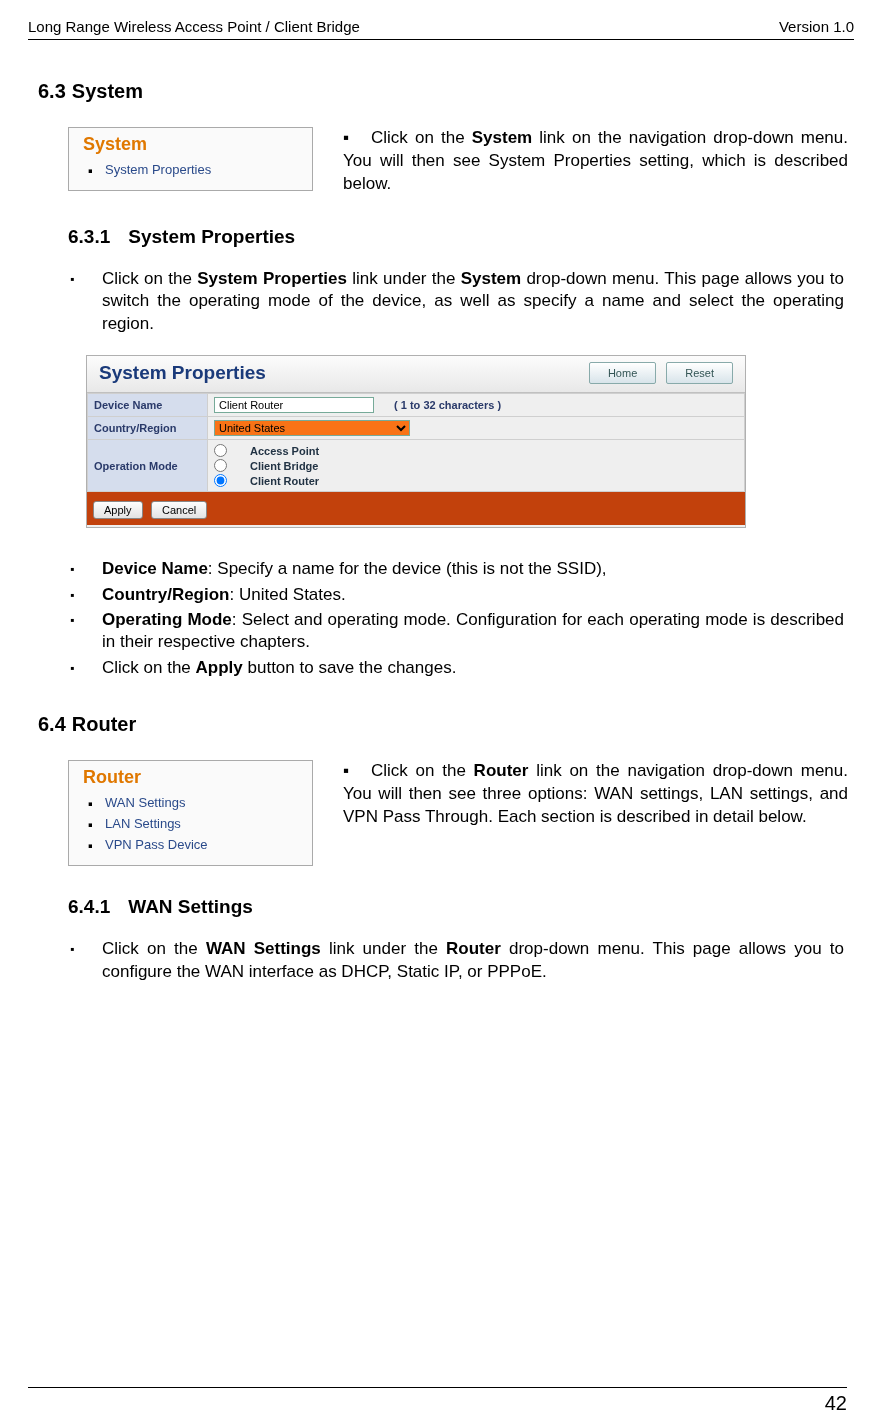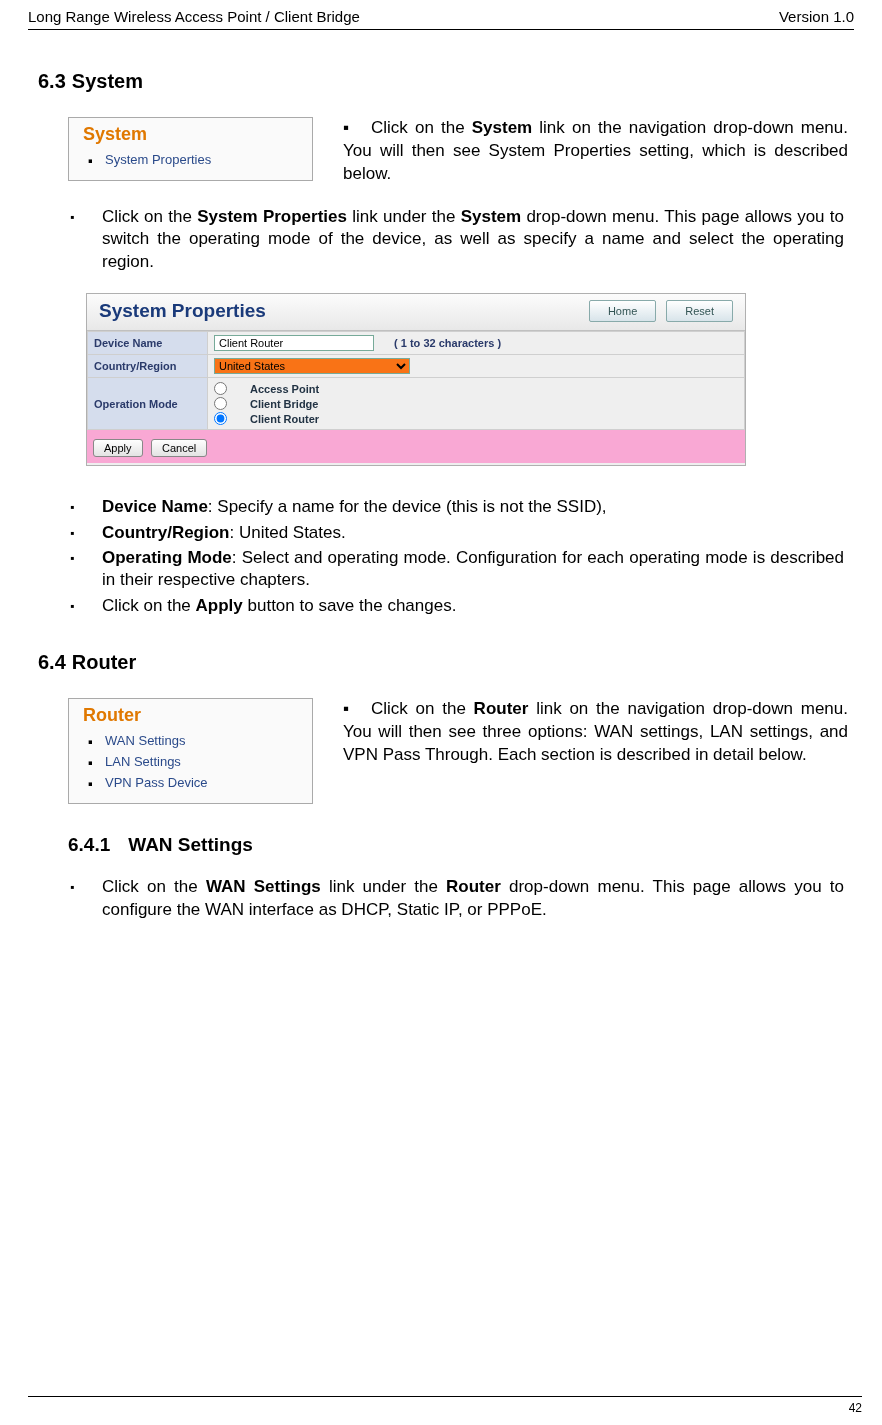"Long Range Wireless Access Point" .page { padding: 2px 28px -> 12px 28px }
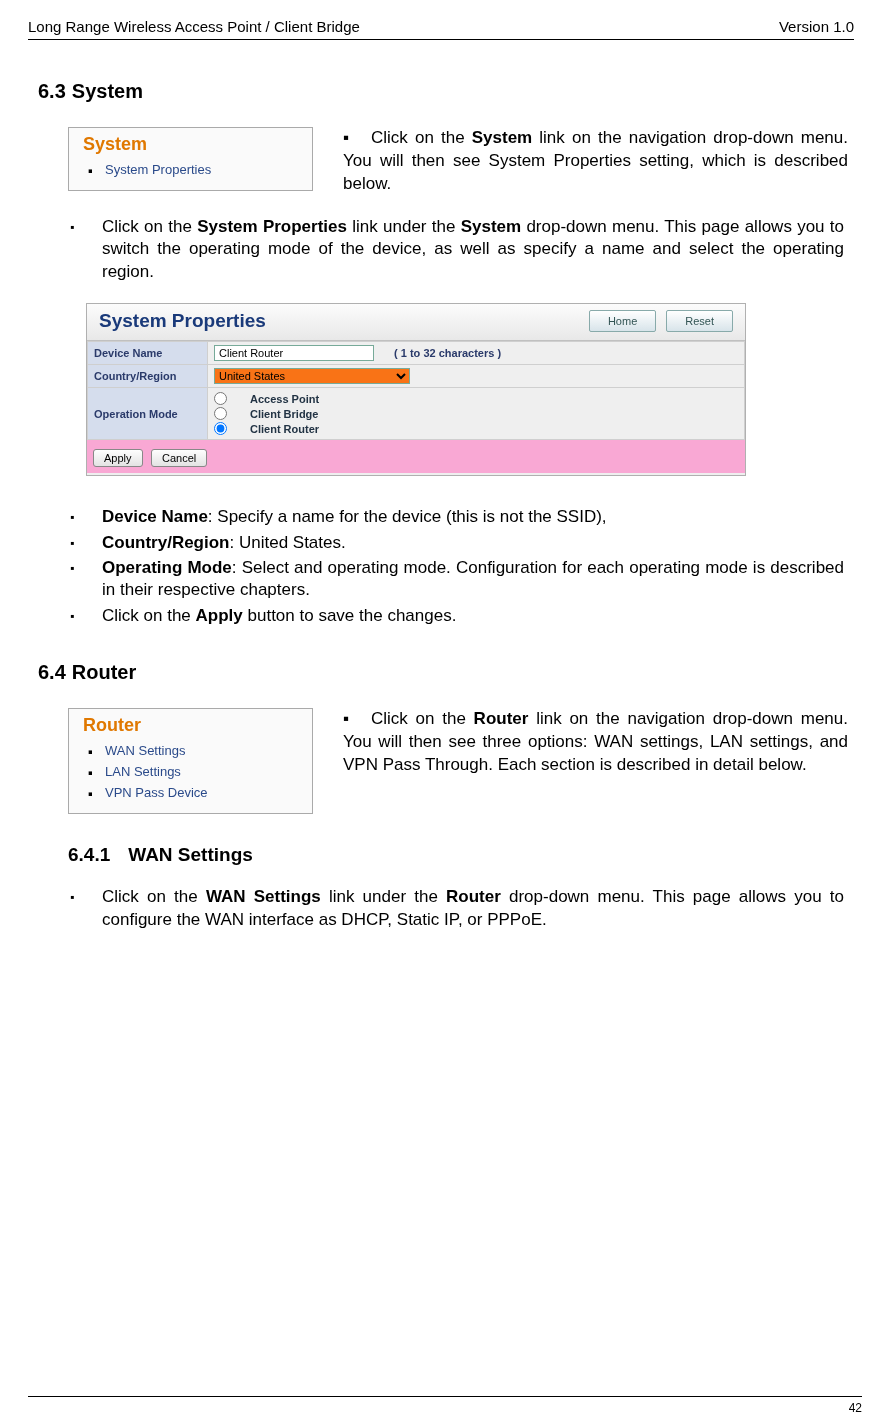"6.3.1 System Properties" div.h3 { html: none -> <div> <span>6.3.1</span><span>System Properties</span> </div> }
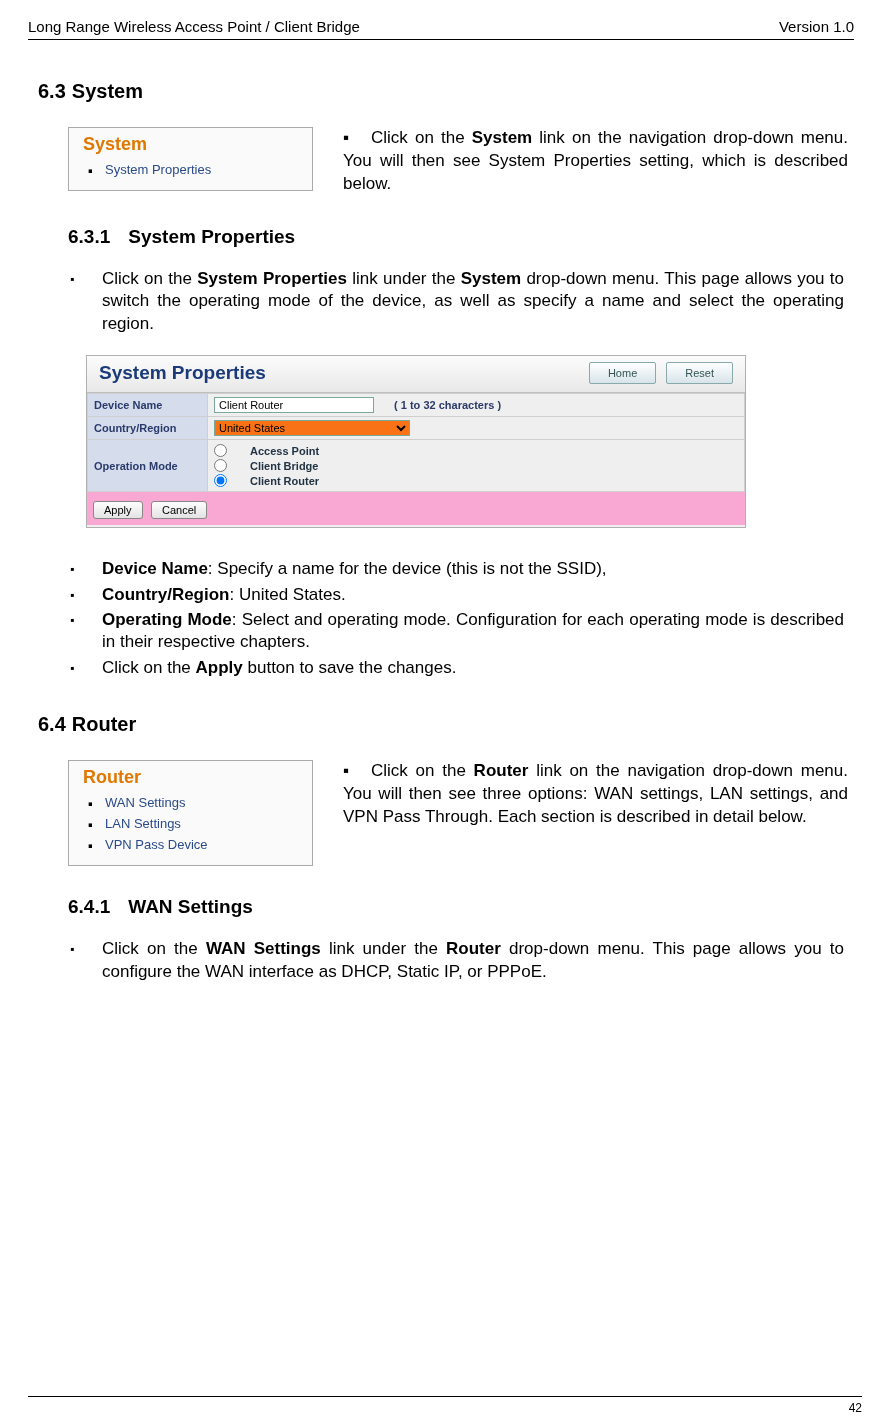"Apply Cancel" .panel-footer { background: #f9a8d4 -> #c2410c }
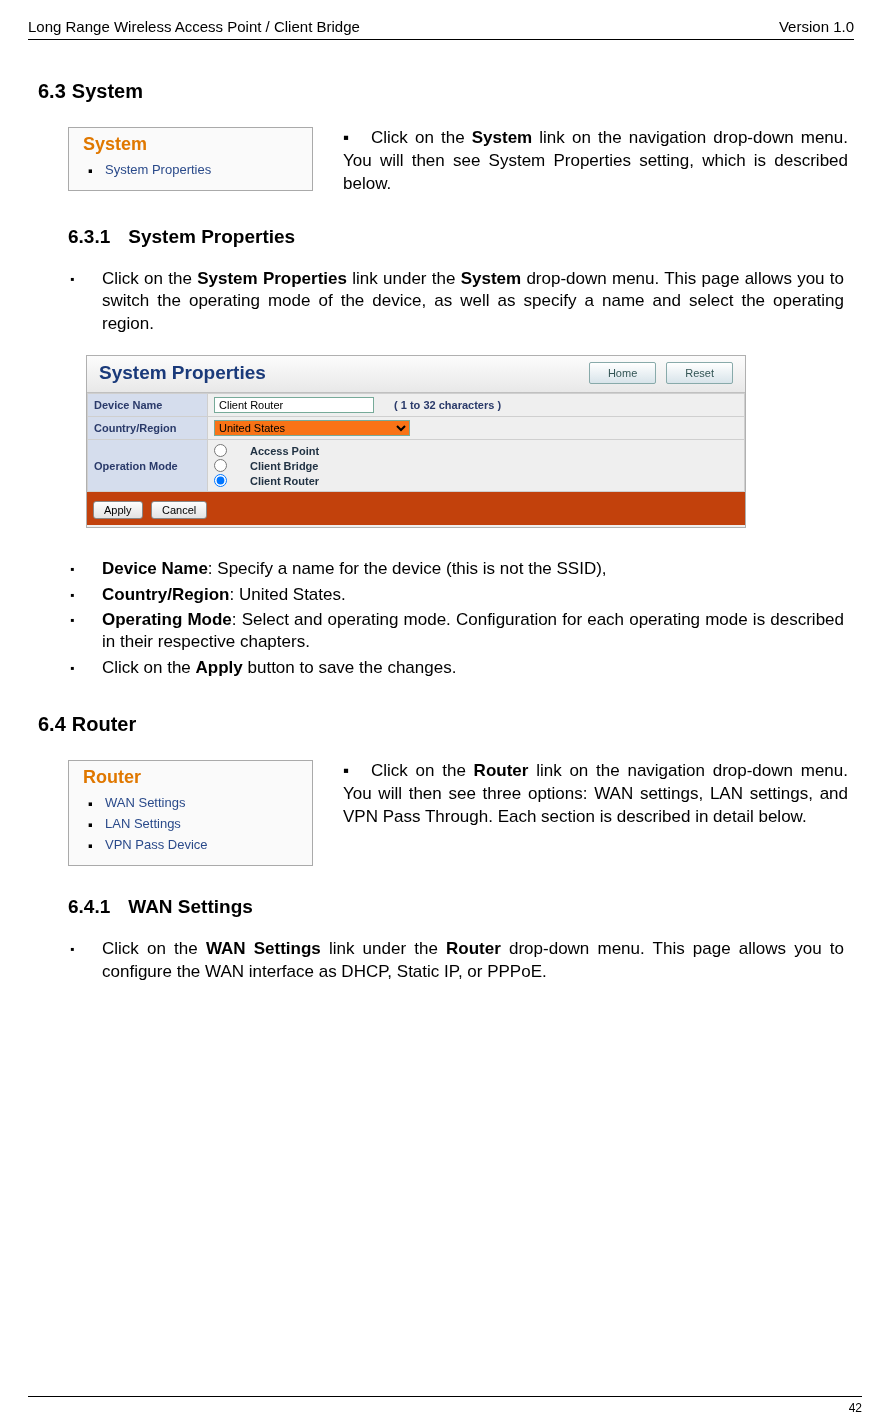"42" .footer { font-size: 12px -> 20px; right: 20px -> 35px }
